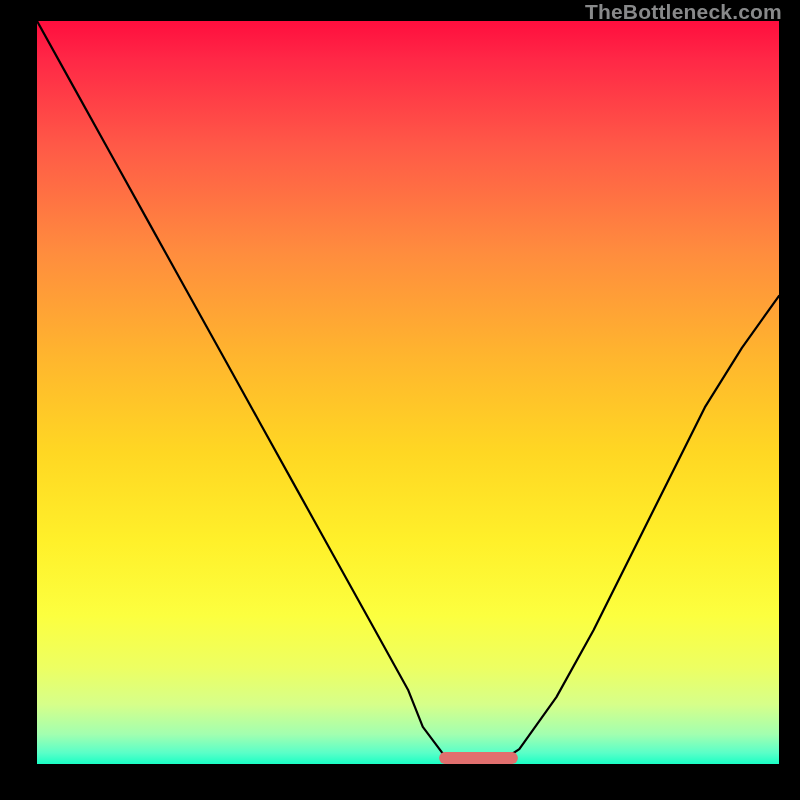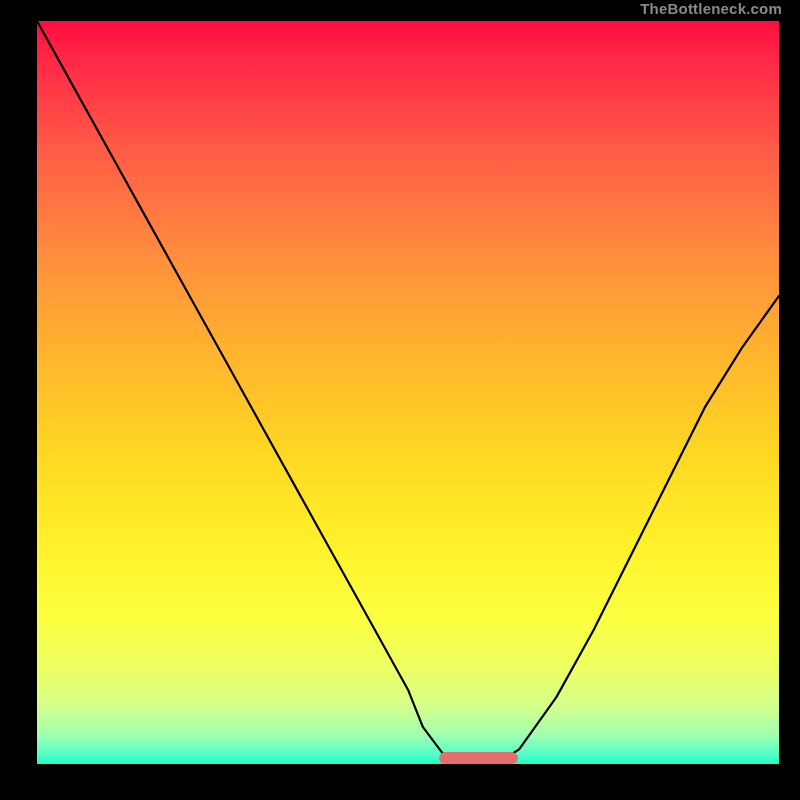"TheBottleneck.com" .watermark { font-size: 15px -> 21px }
